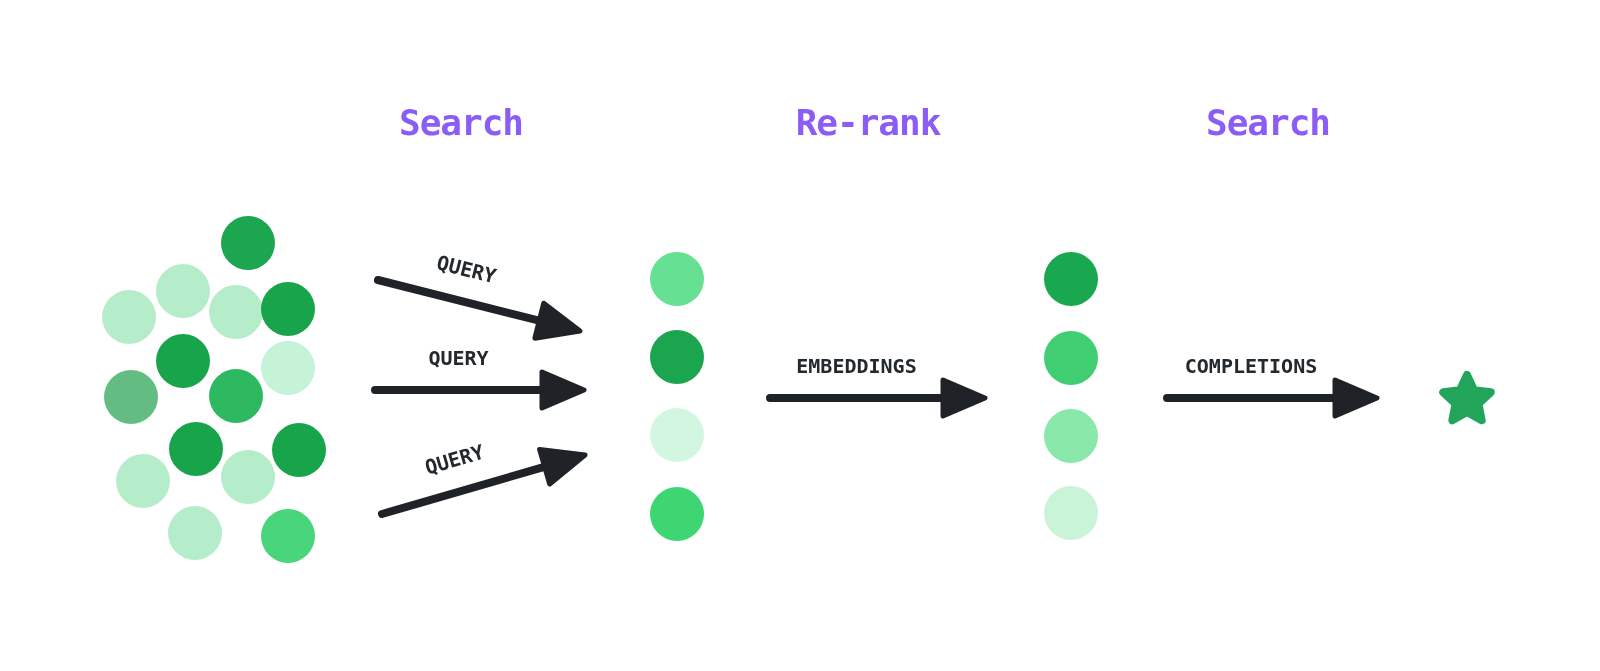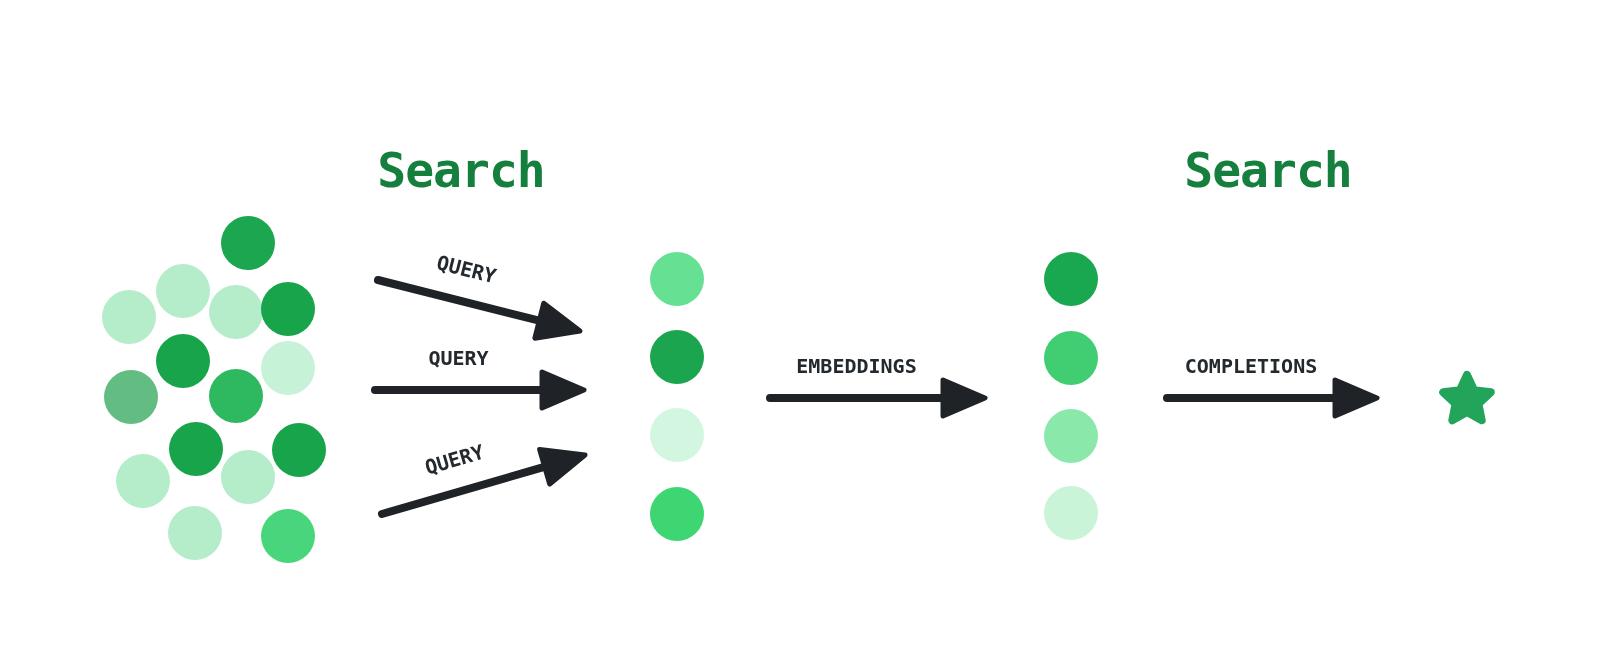"Search" .stage-title { color: #15803d -> #8b5cf6; font-size: 48px -> 36px; margin-top: 48px -> none }
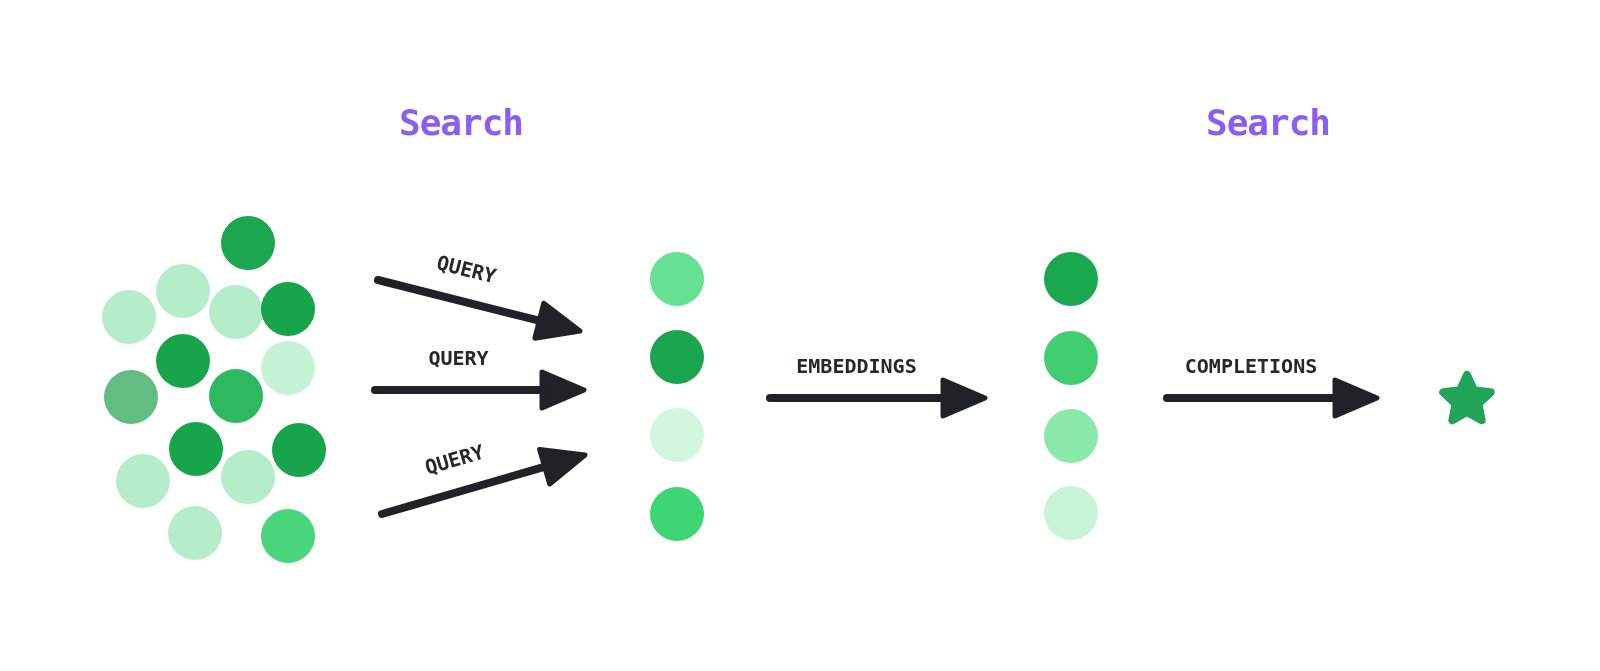"Re-rank" div.stage-title { html: none -> <div>Re-rank</div> }
